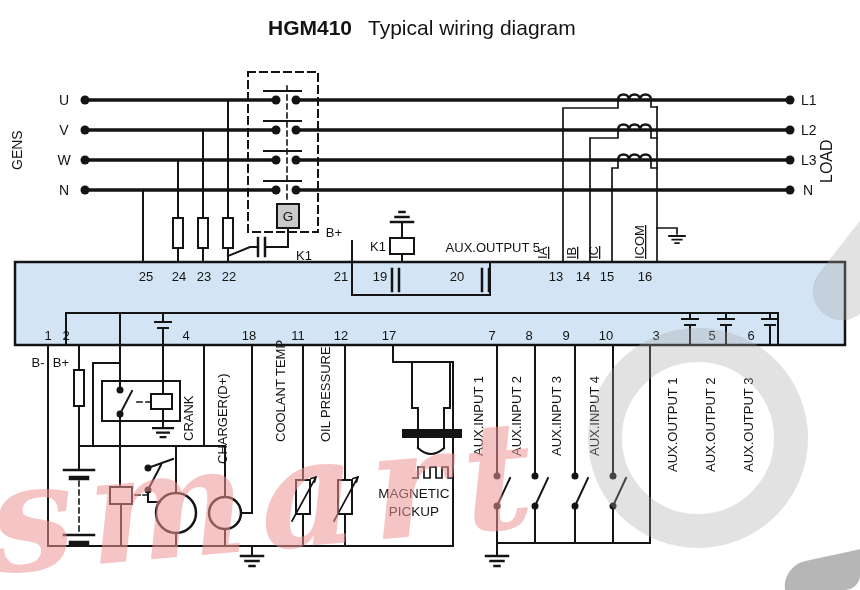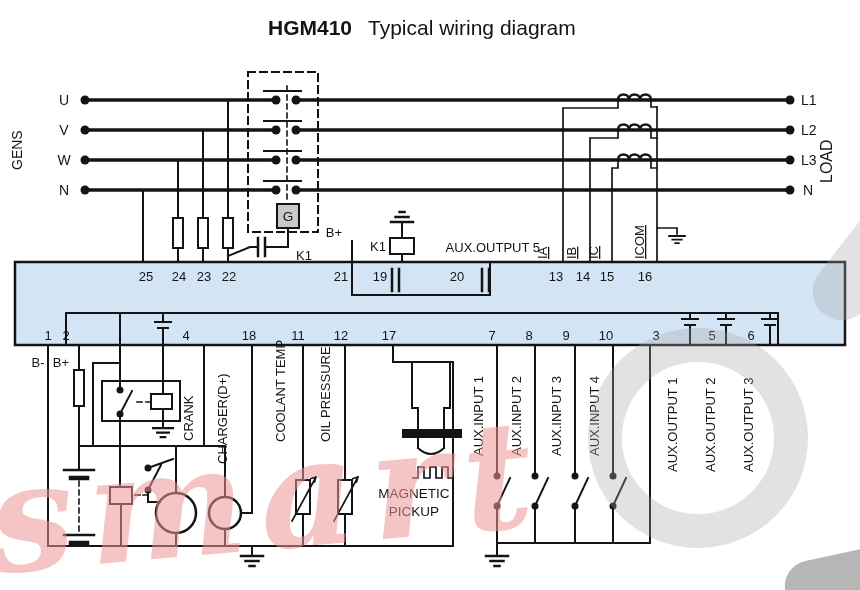"HGM410" #stage { border-radius: none -> 15px }
